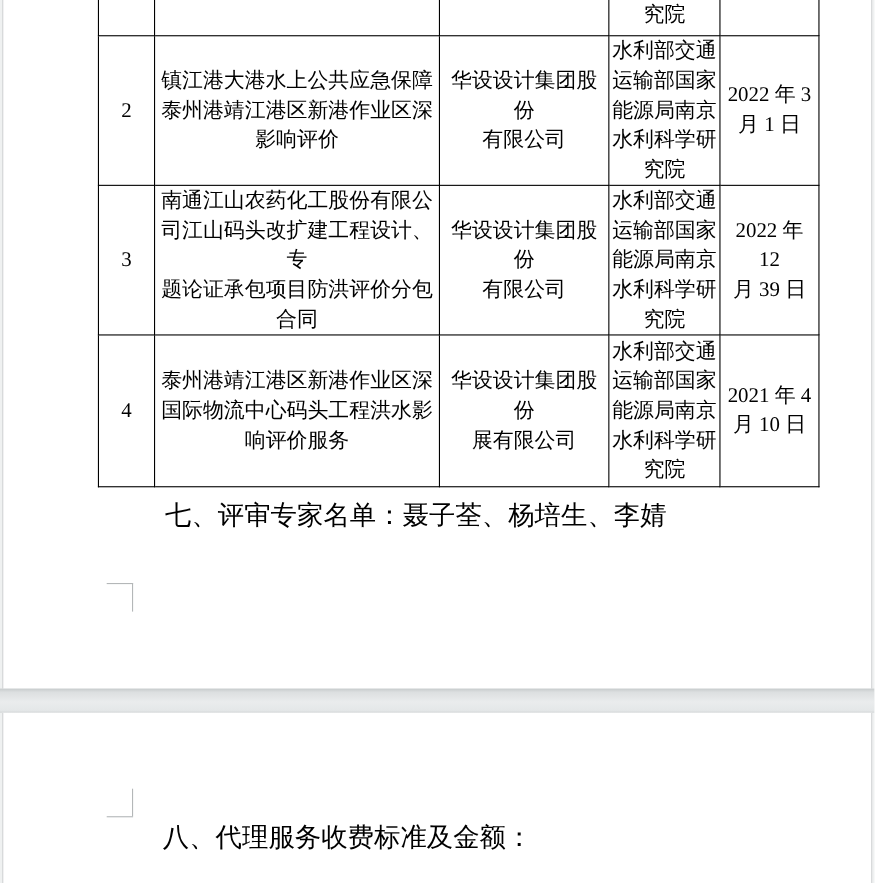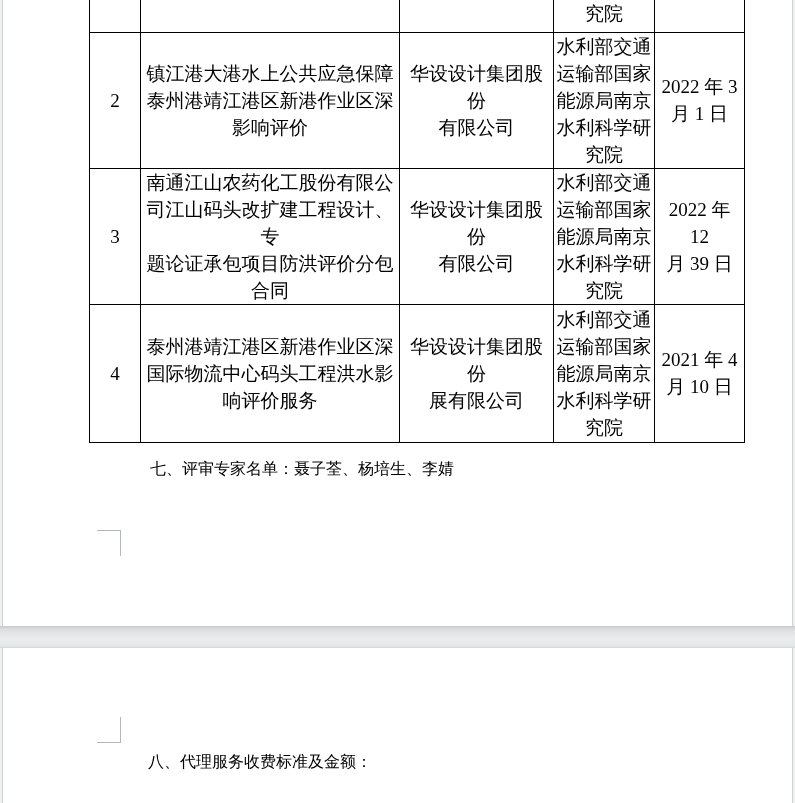"七、评审专家名单：聂子荃、杨培生、李婧" .heading { font-size: 16px -> 24px }
